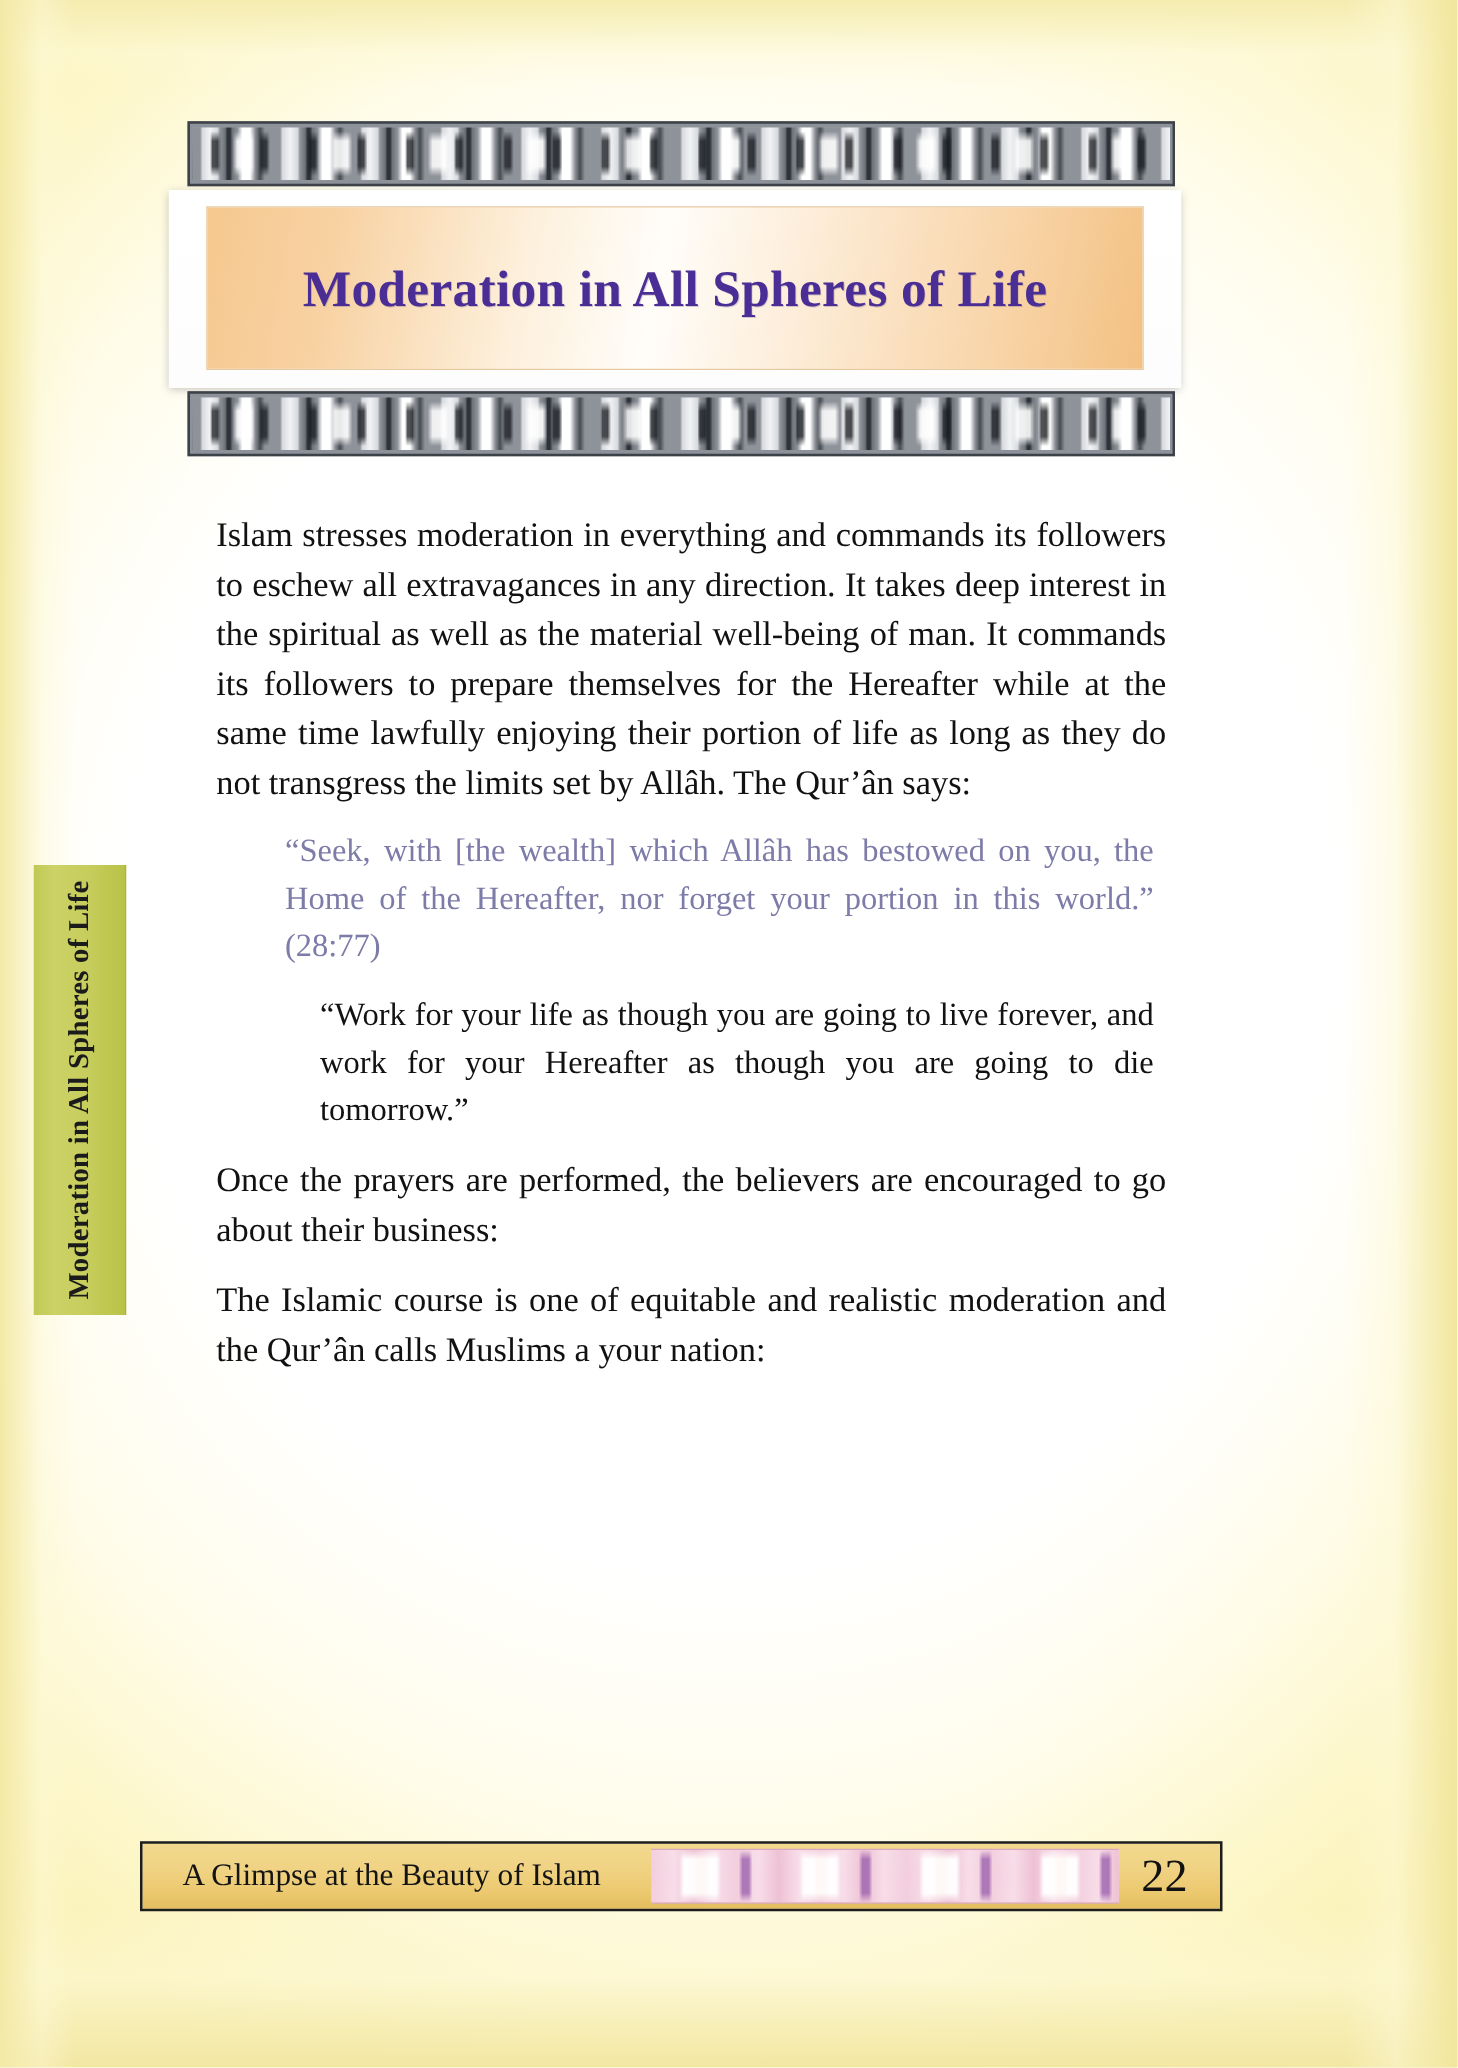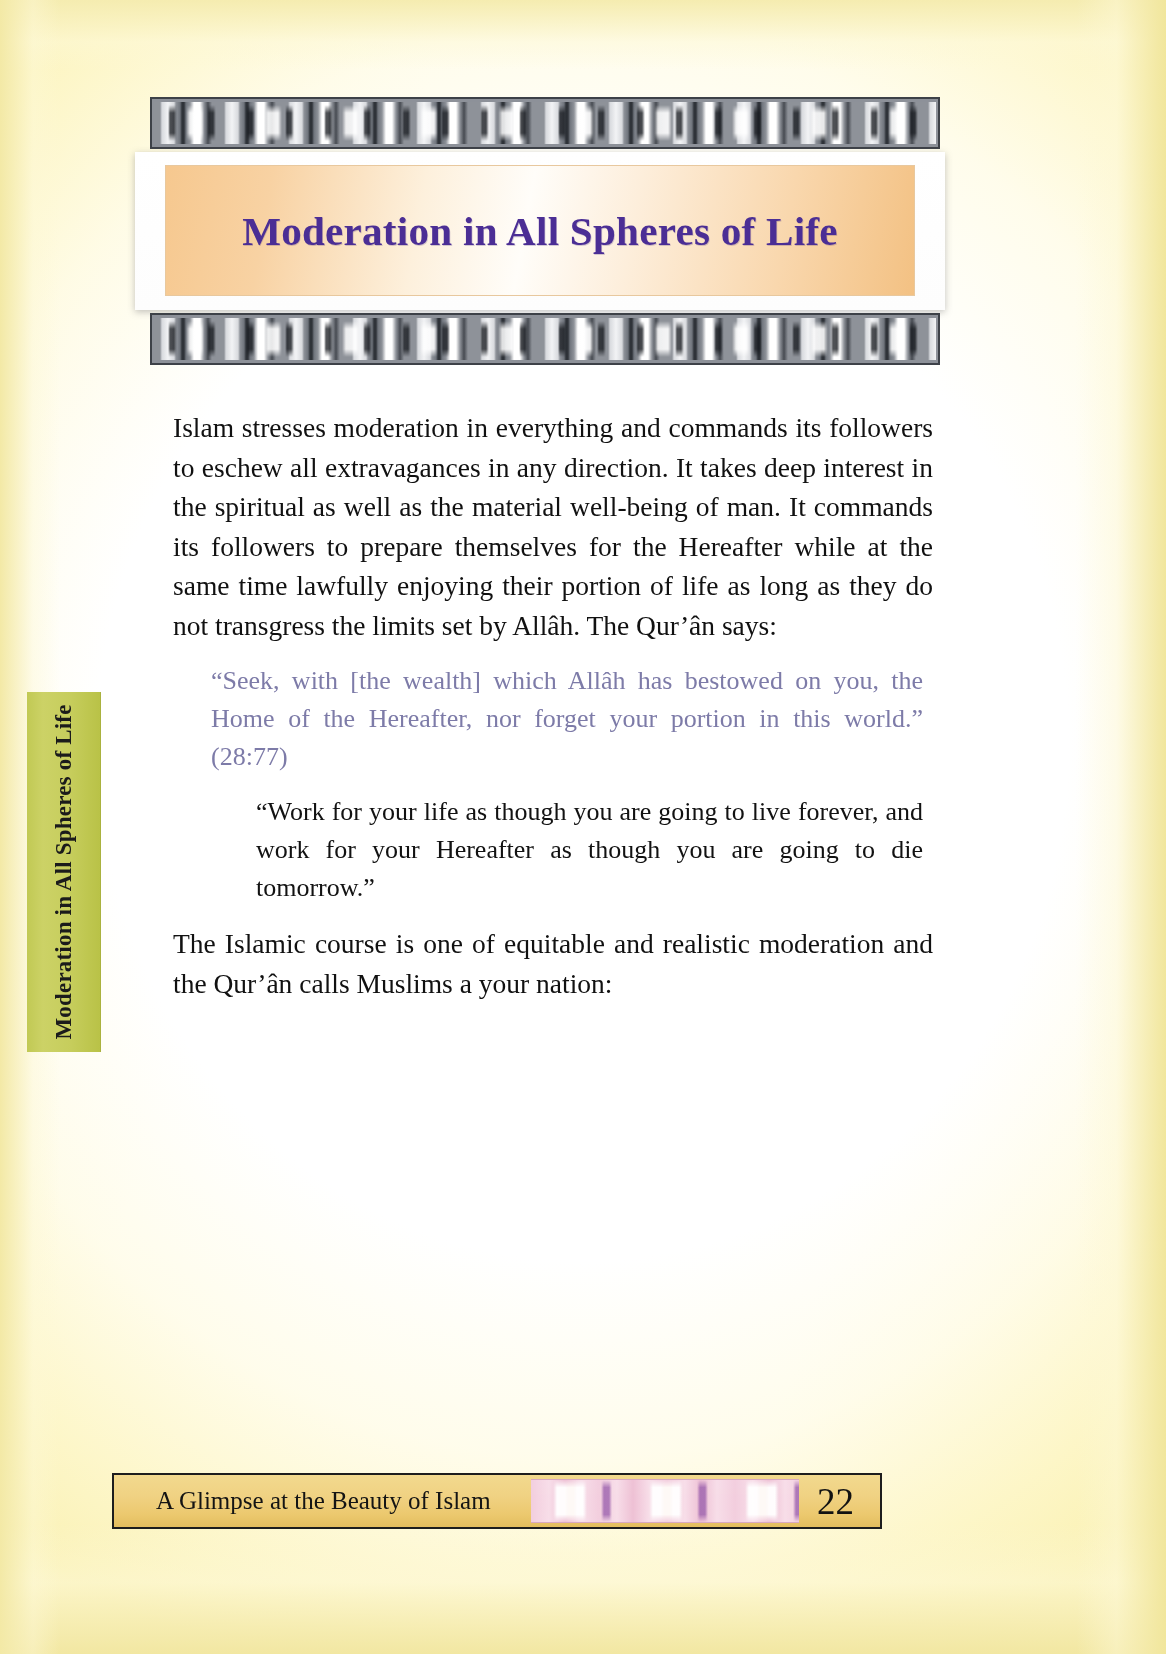"“Seek, with [the wealth] which" .quote-quran p { margin-left: none -> 17px }
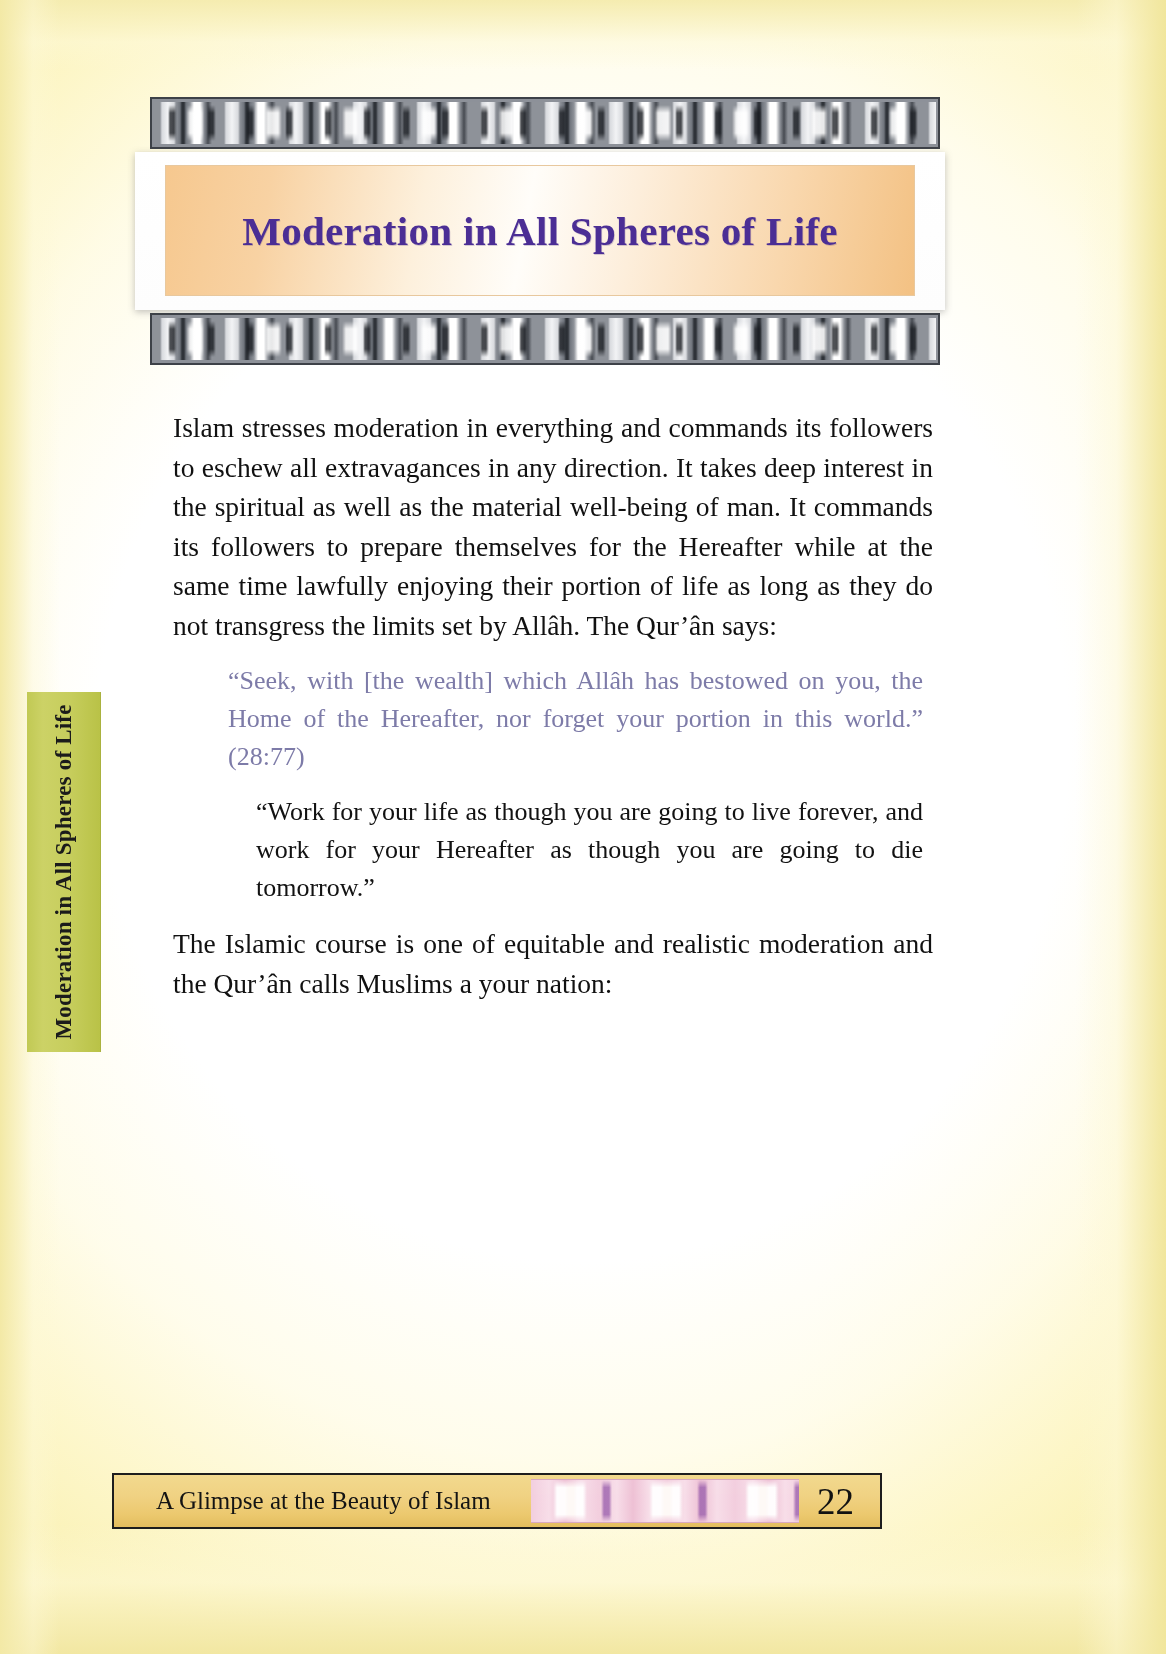"Once the prayers are performed," p.body-para { html: none -> <p>Once the prayers are performed, the believers are encouraged to go about their business:</p> }
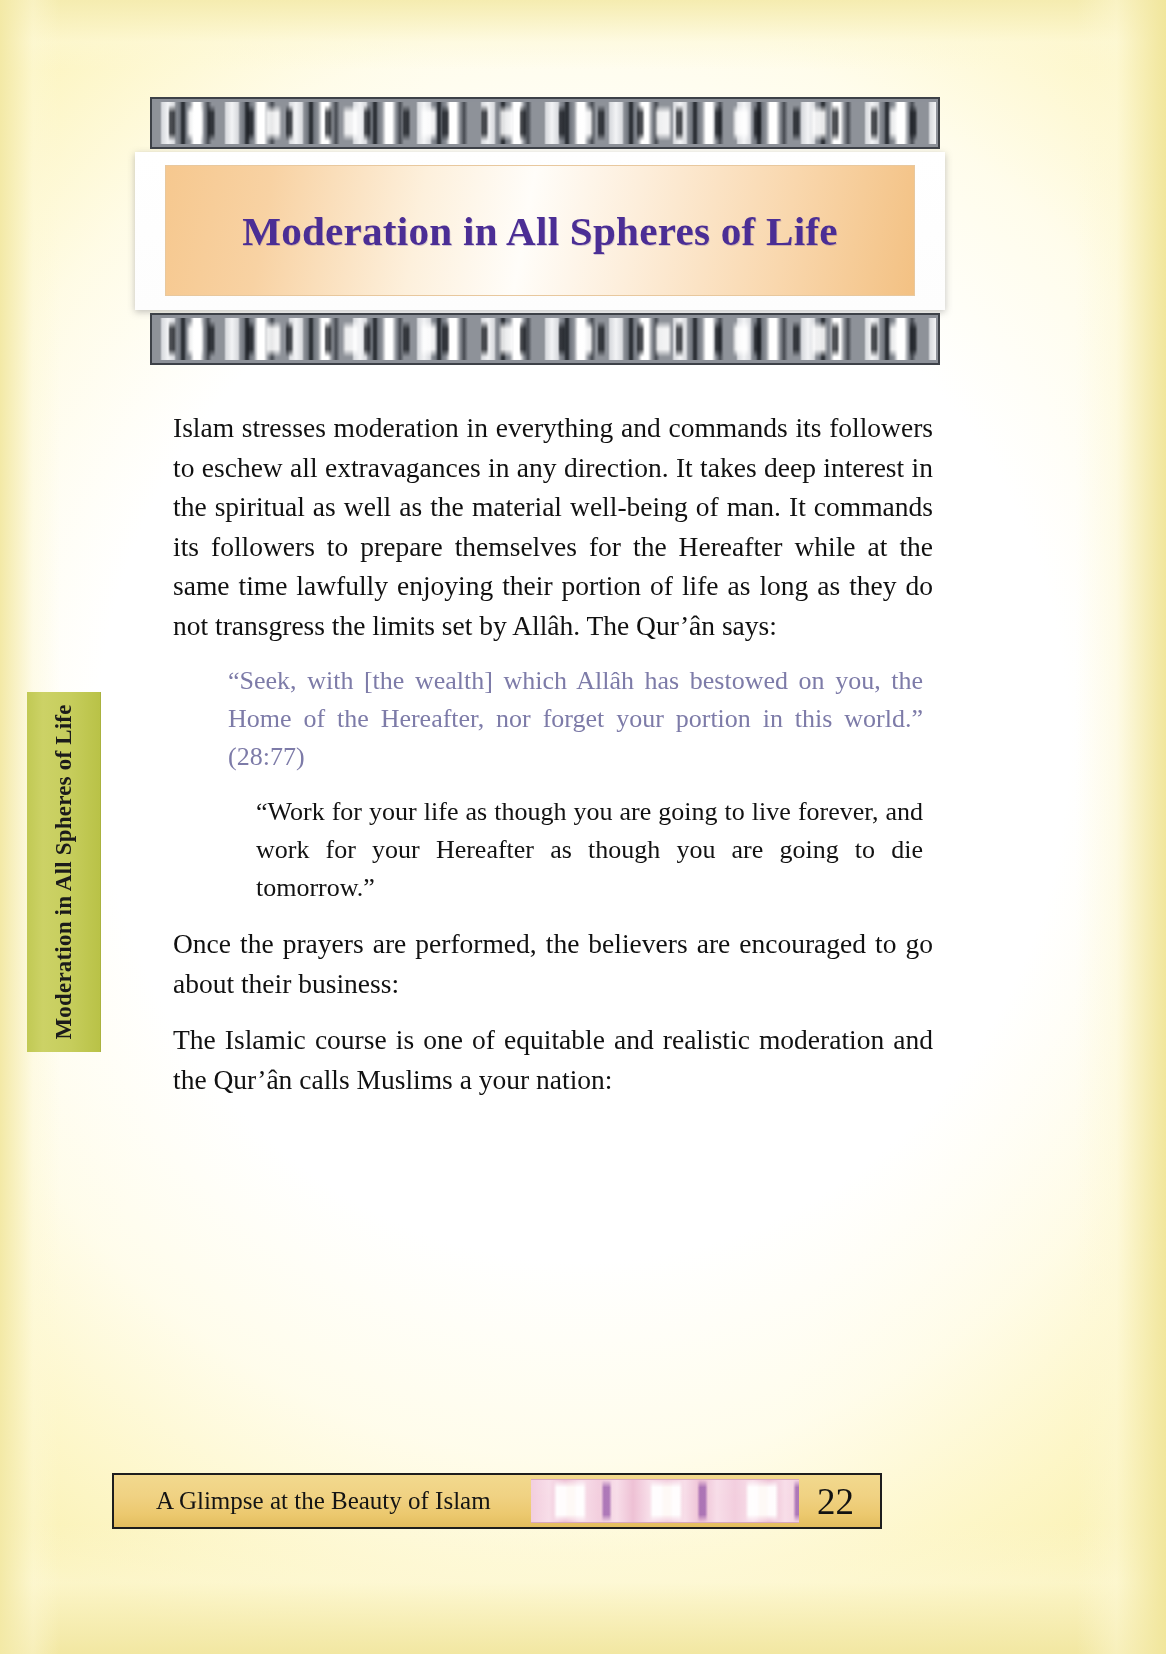"A Glimpse at the Beauty" .footer-wrap { padding-left: 10px -> none; width: 770px -> 866px }
